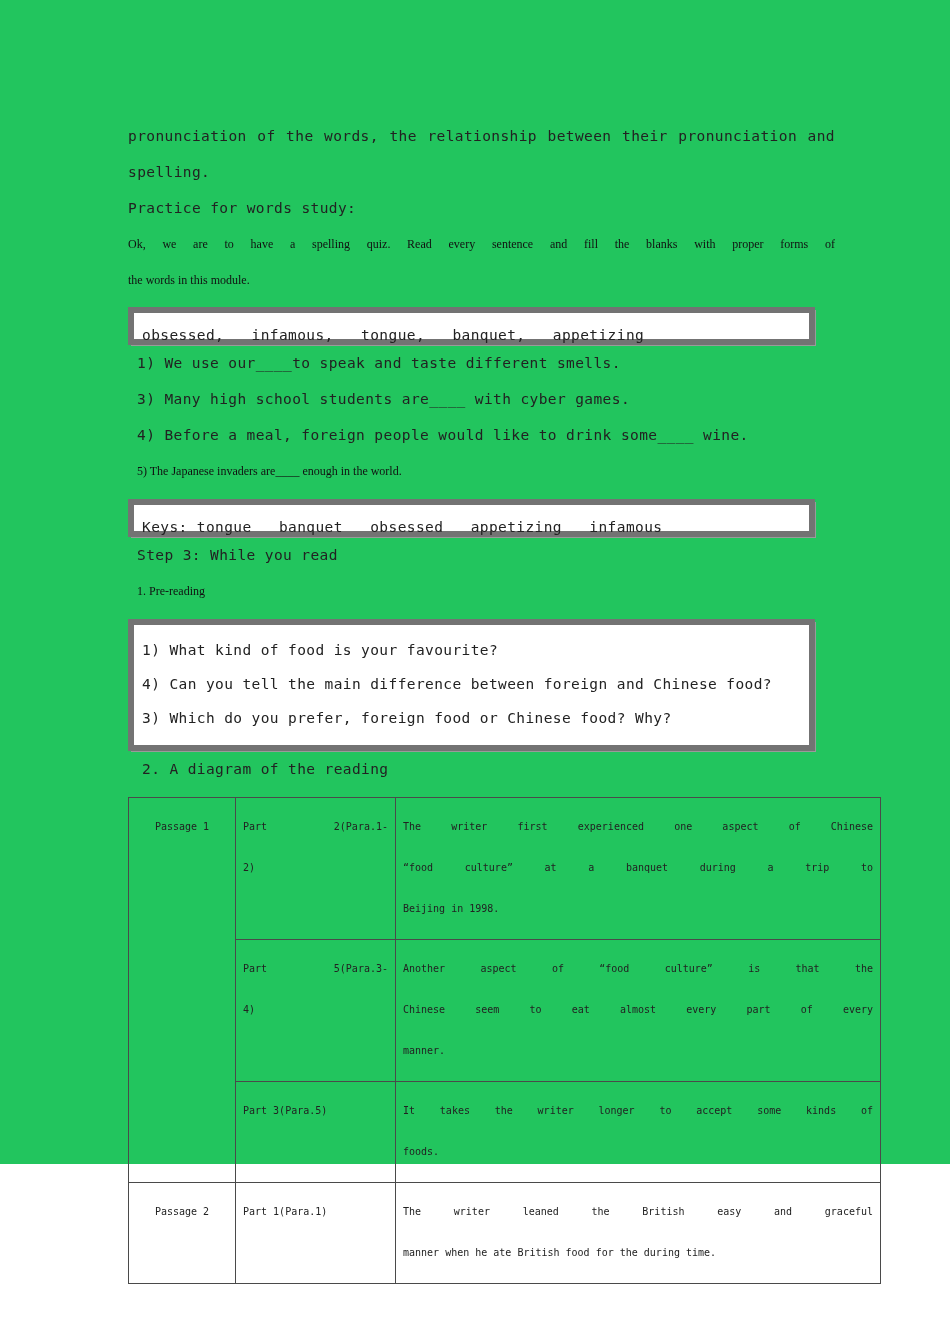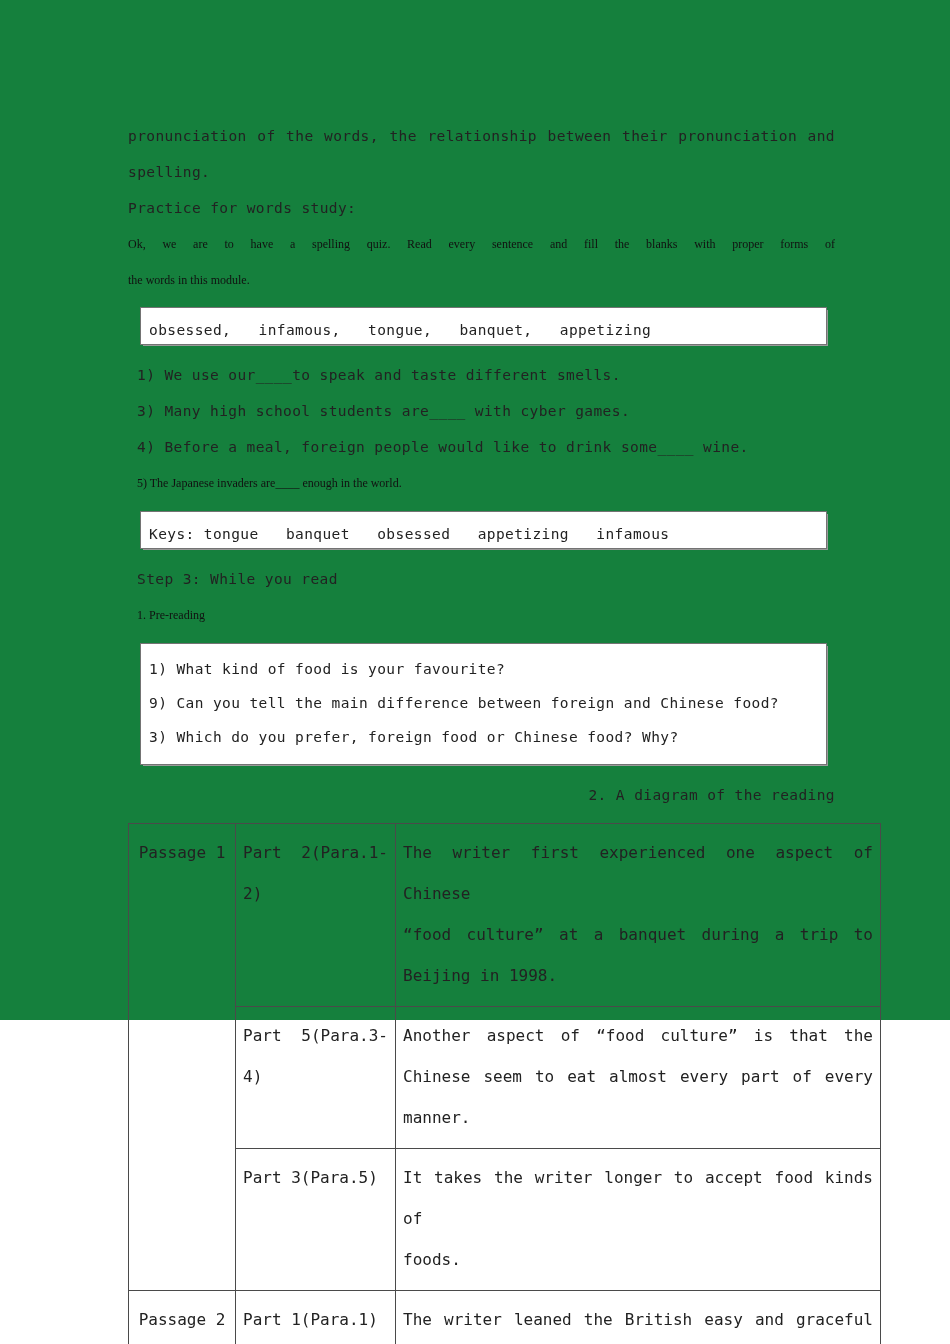"pronunciation of the words, the" .page { background: #15803d -> #22c55e; height: 1020px -> 1164px }
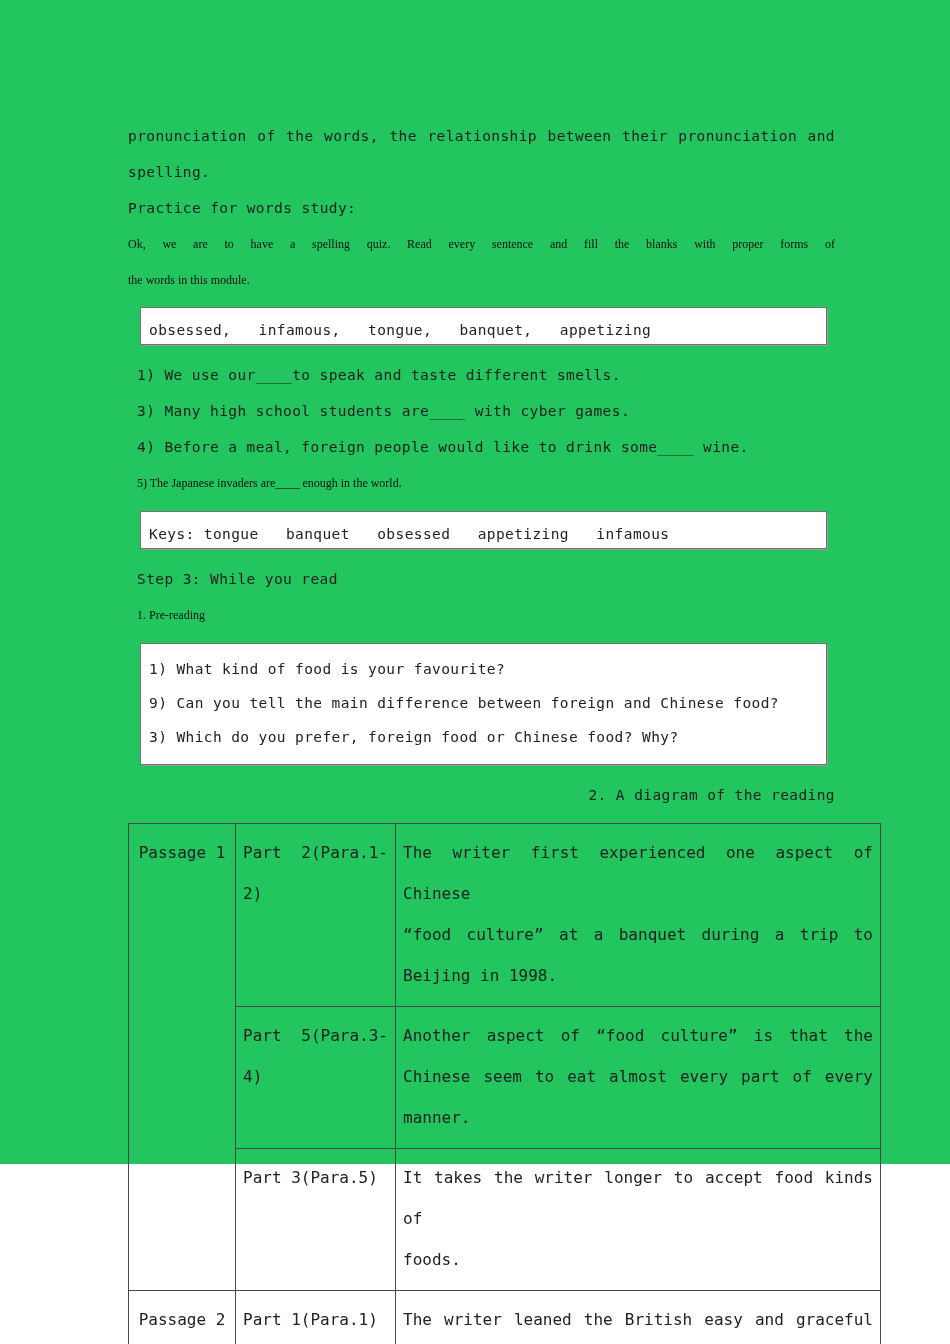"obsessed, infamous, tongue, banquet," .boxed { border: 1px solid #737373 -> 6px solid #737373; margin: 12px -> 0 }
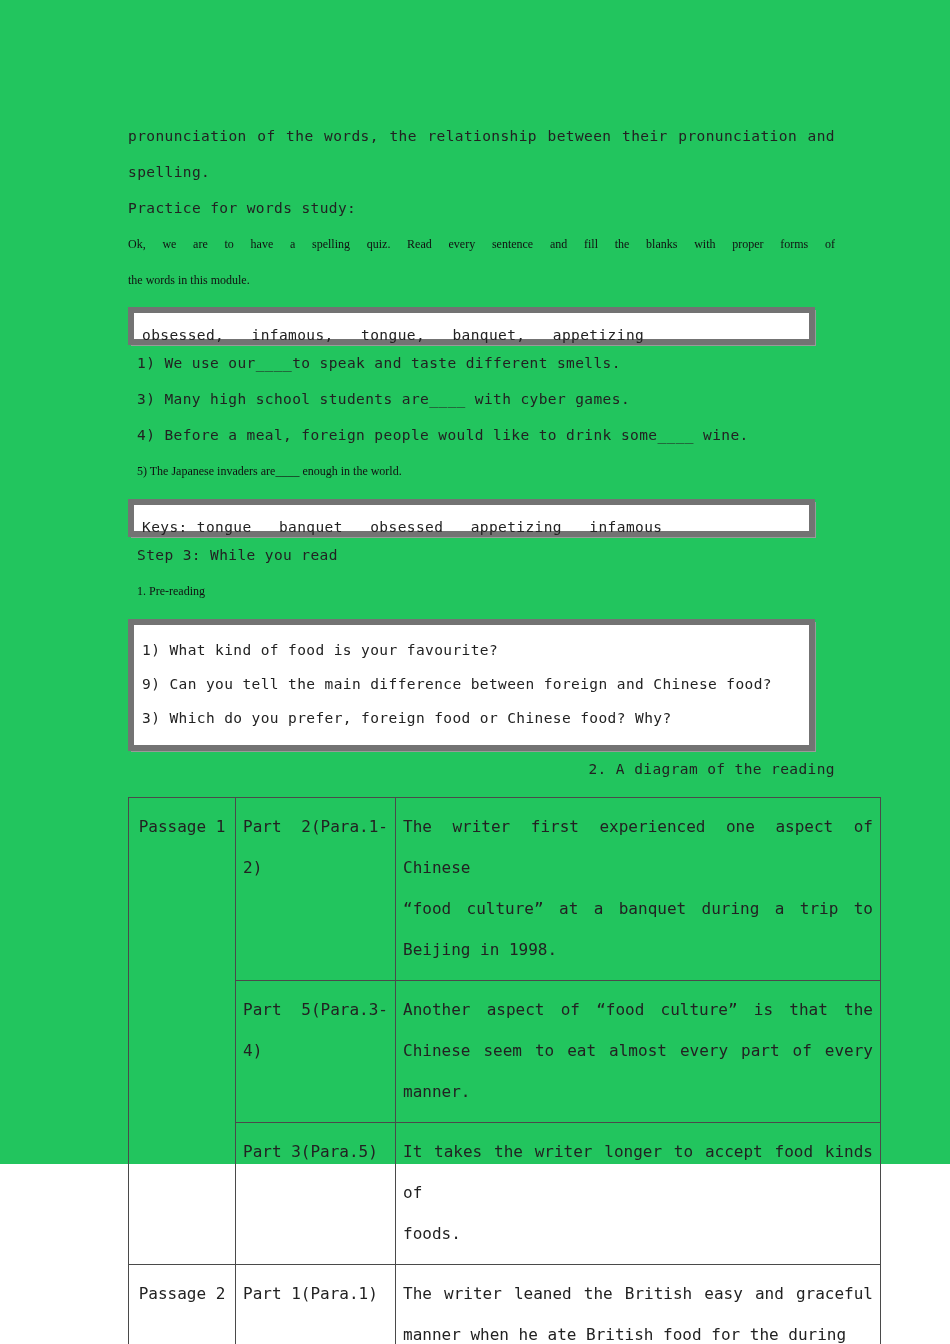"9) Can you tell the" div.mono { text: 9 -> 4 }
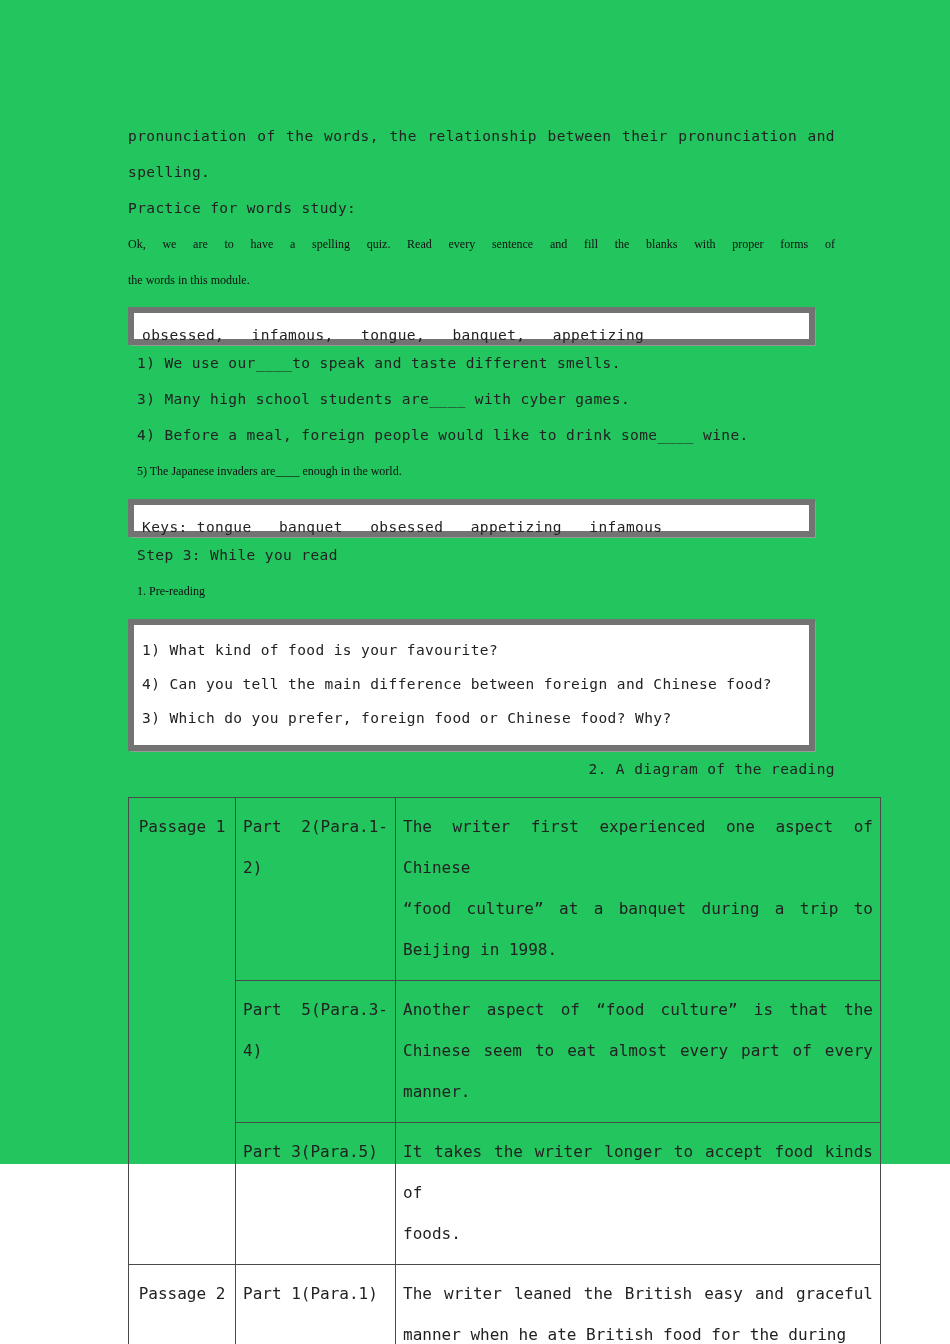"2. A diagram of the" .indent-2 { text-align: right -> none }
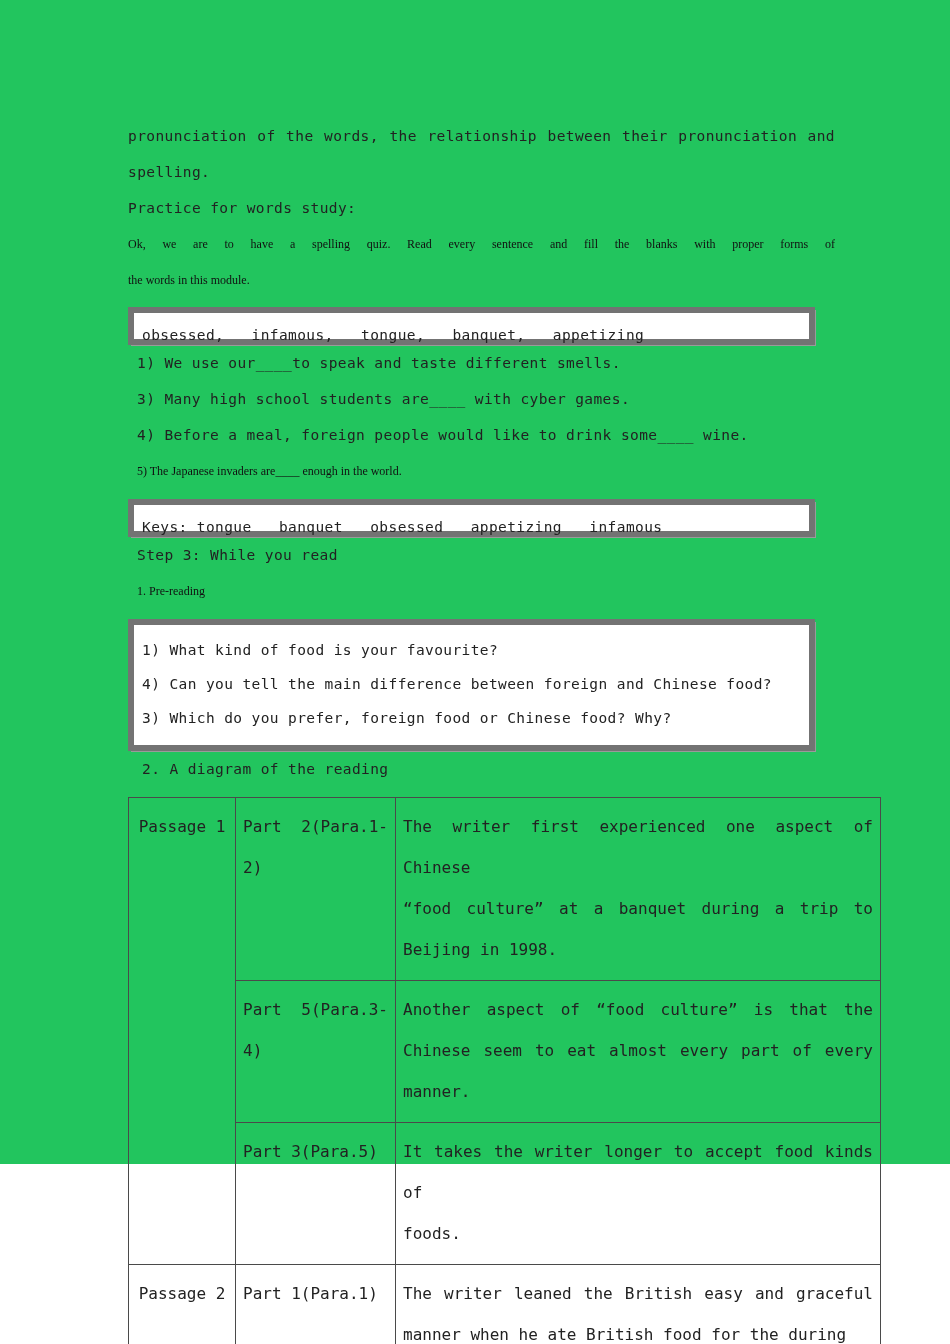"Passage 1" table.diagram td { font-size: 16px -> 10px }
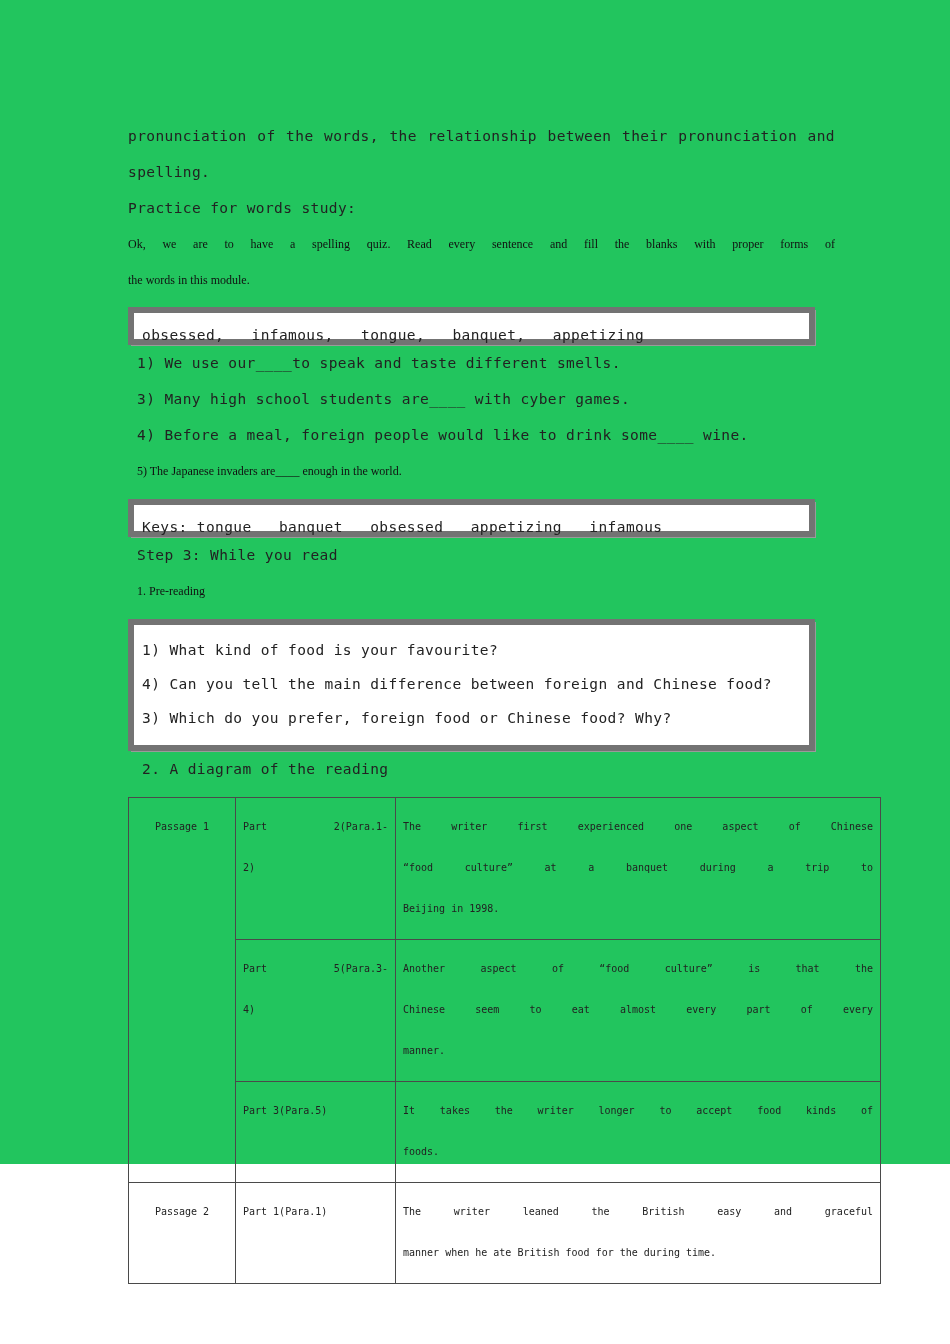"It takes the writer longer" div.cell-just-full { text: food -> some }
